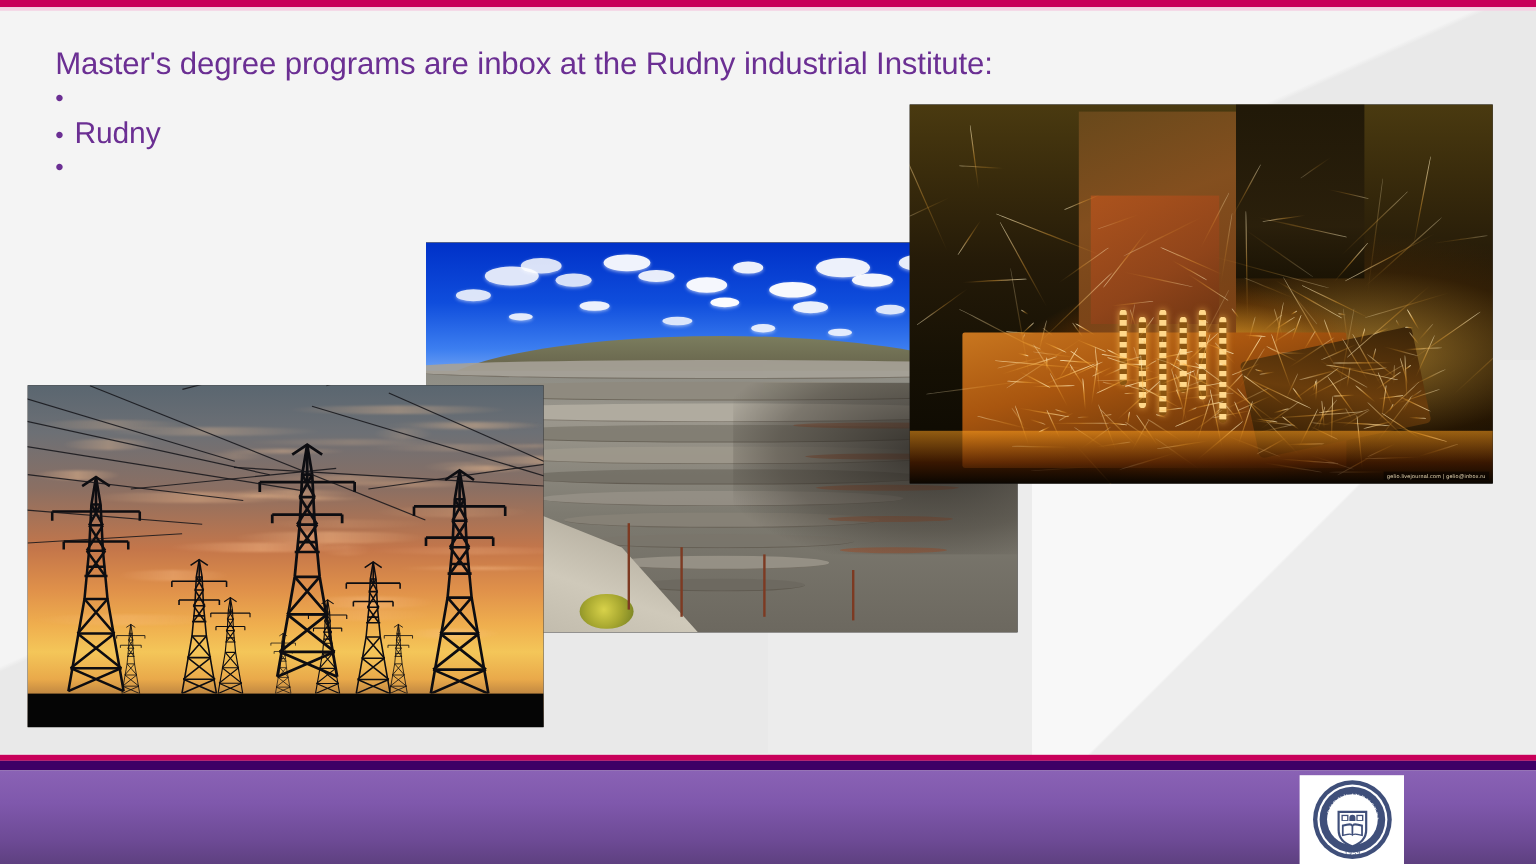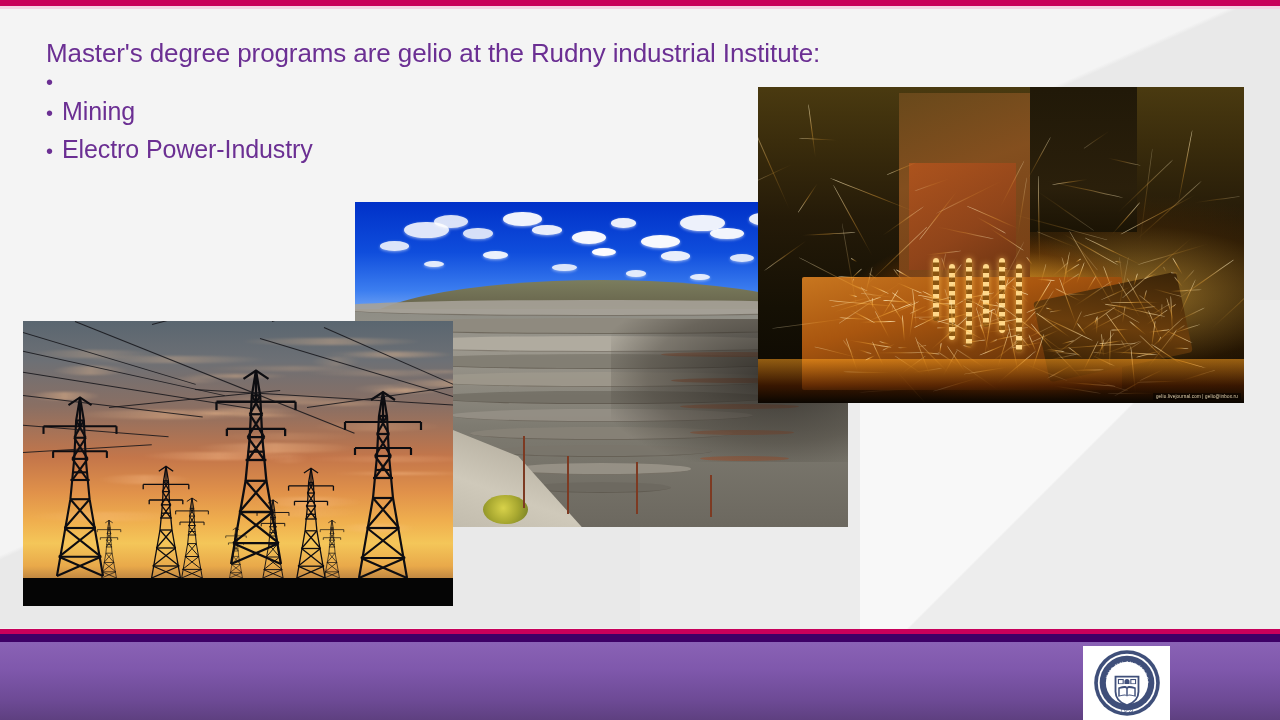"Master's degree programs are gelio" div.slide-title { text: gelio -> inbox }
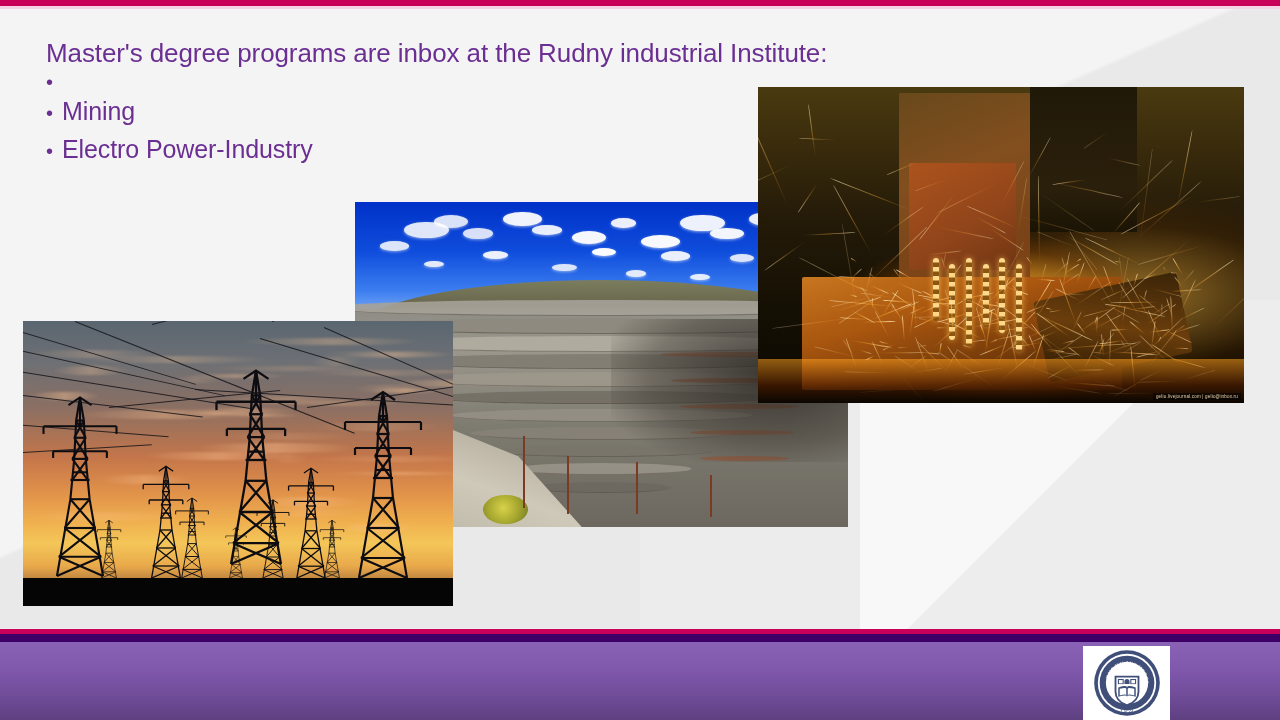"Mining" span { text: Mining -> Rudny }
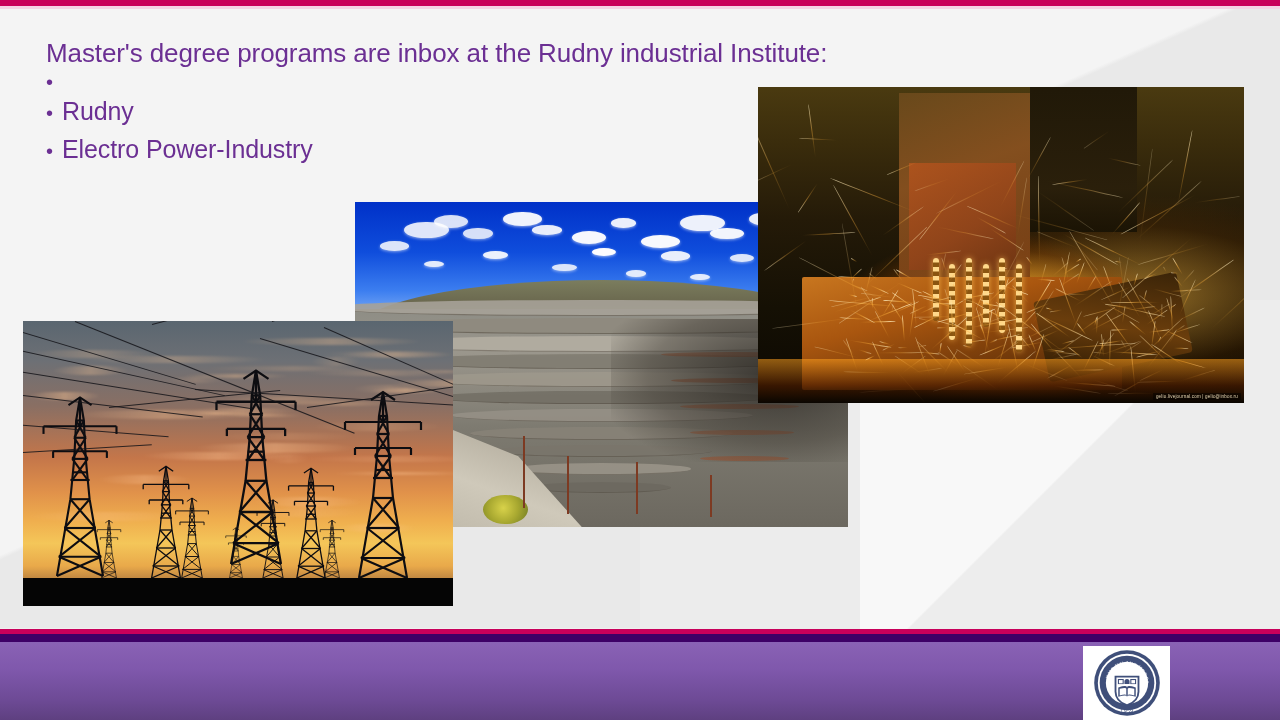"Electro Power-Industry" span { html: <span>Electro Power-Industry</span> -> none }
